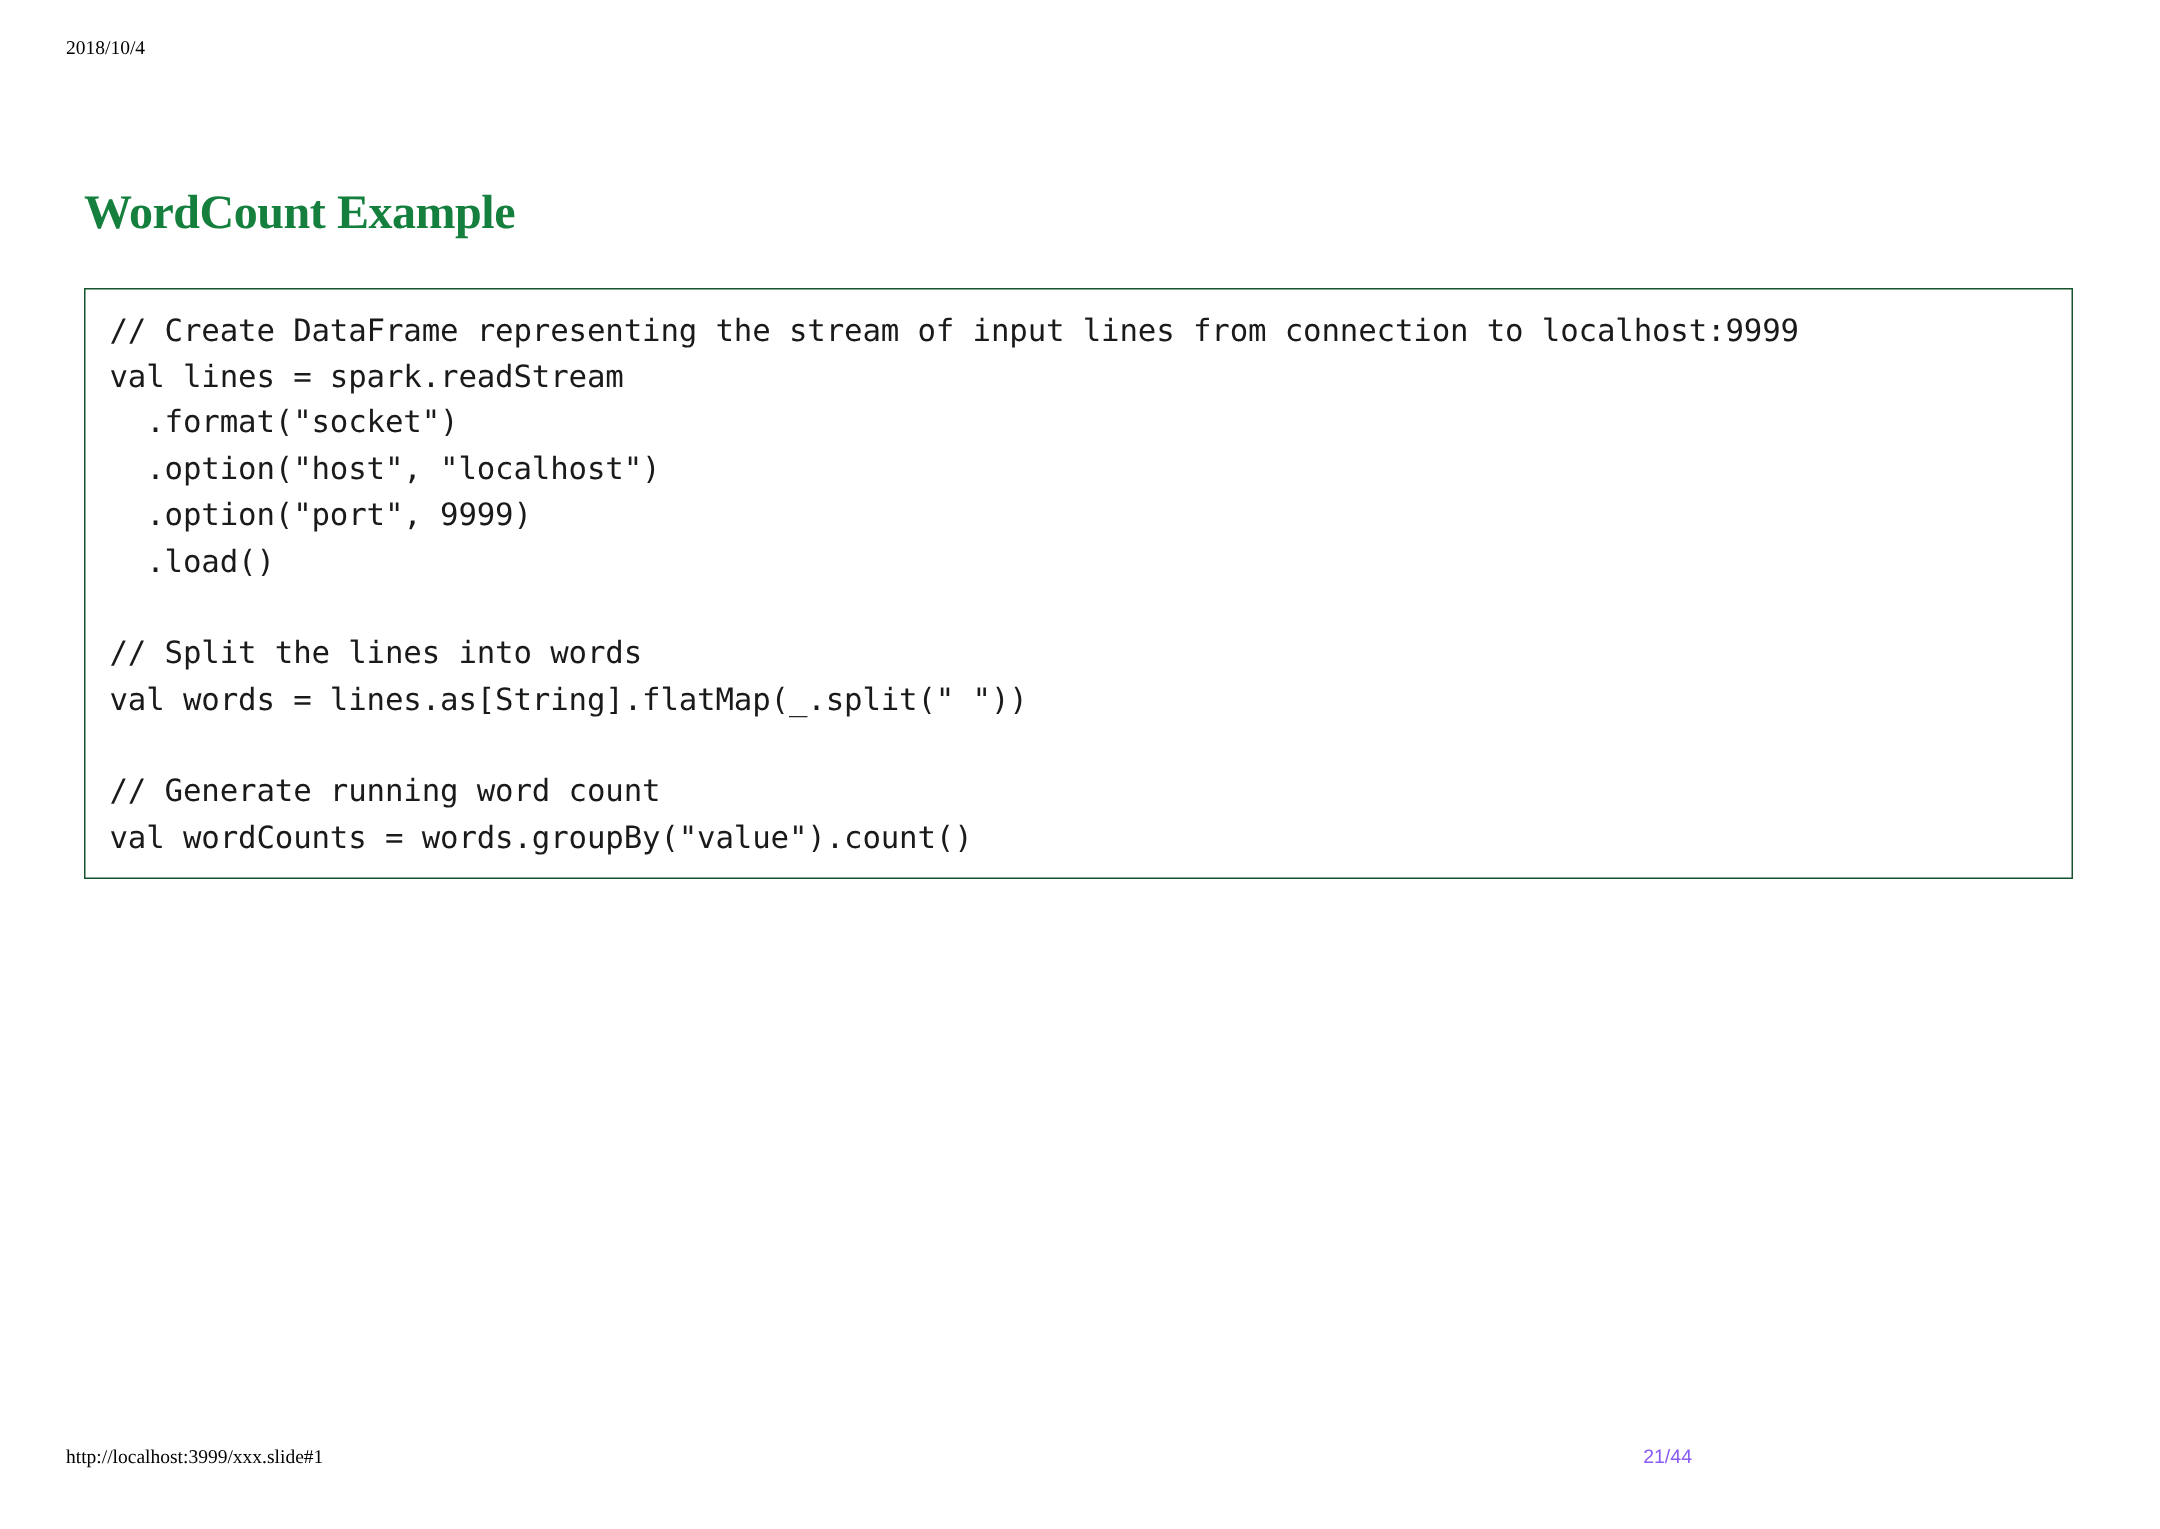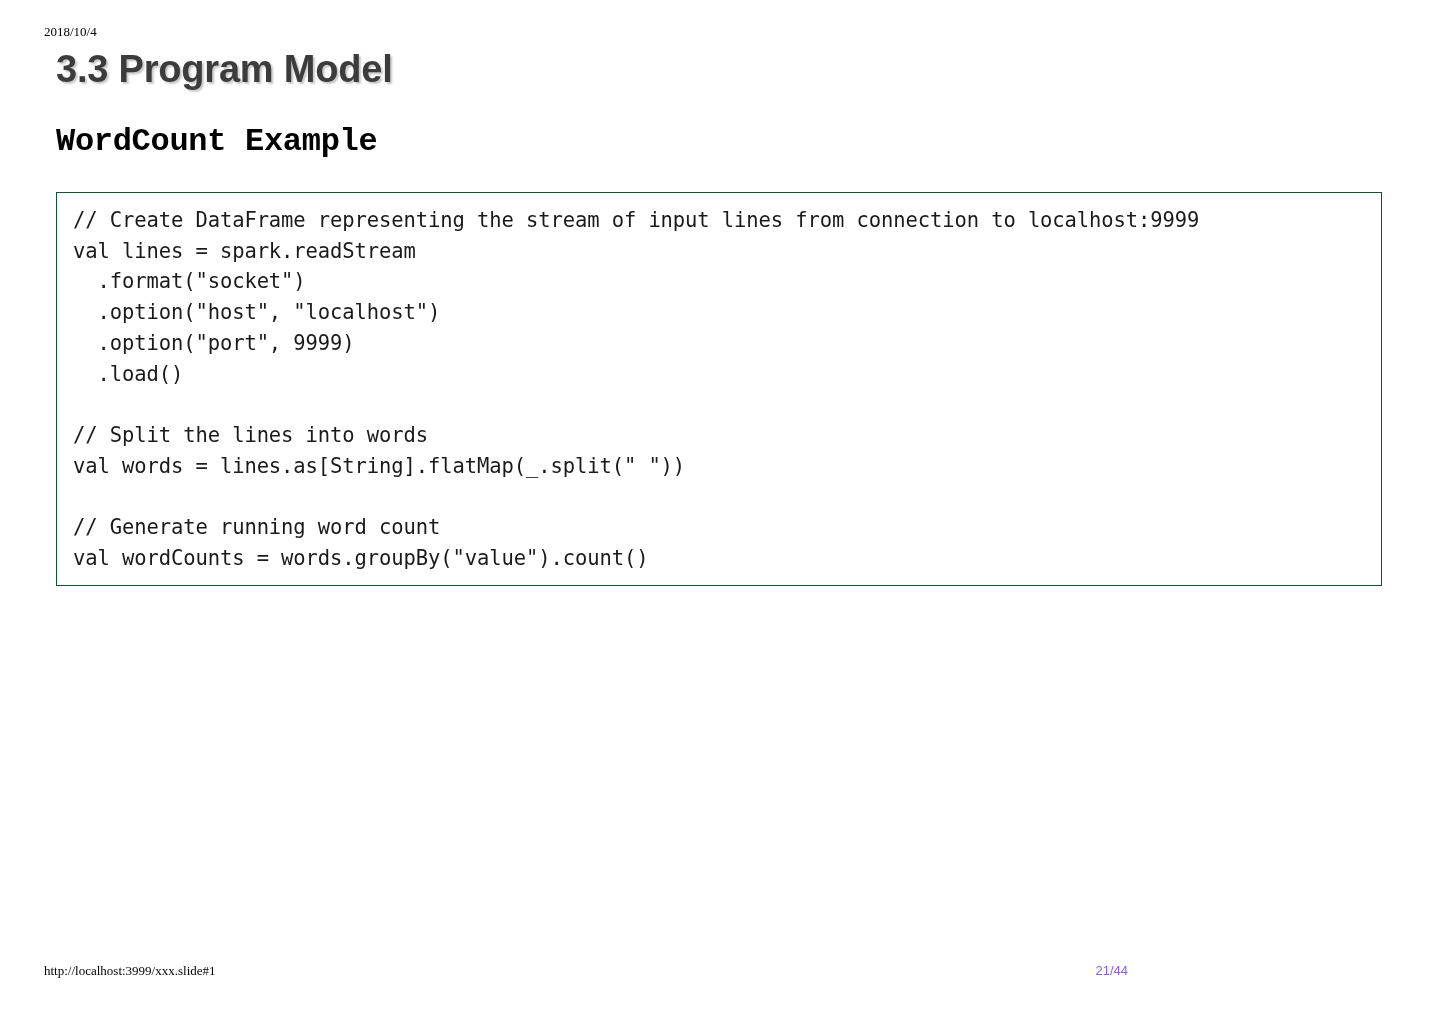"3.3 Program Model" h1.slide-title { html: <h1>3.3 Program Model</h1> -> none }
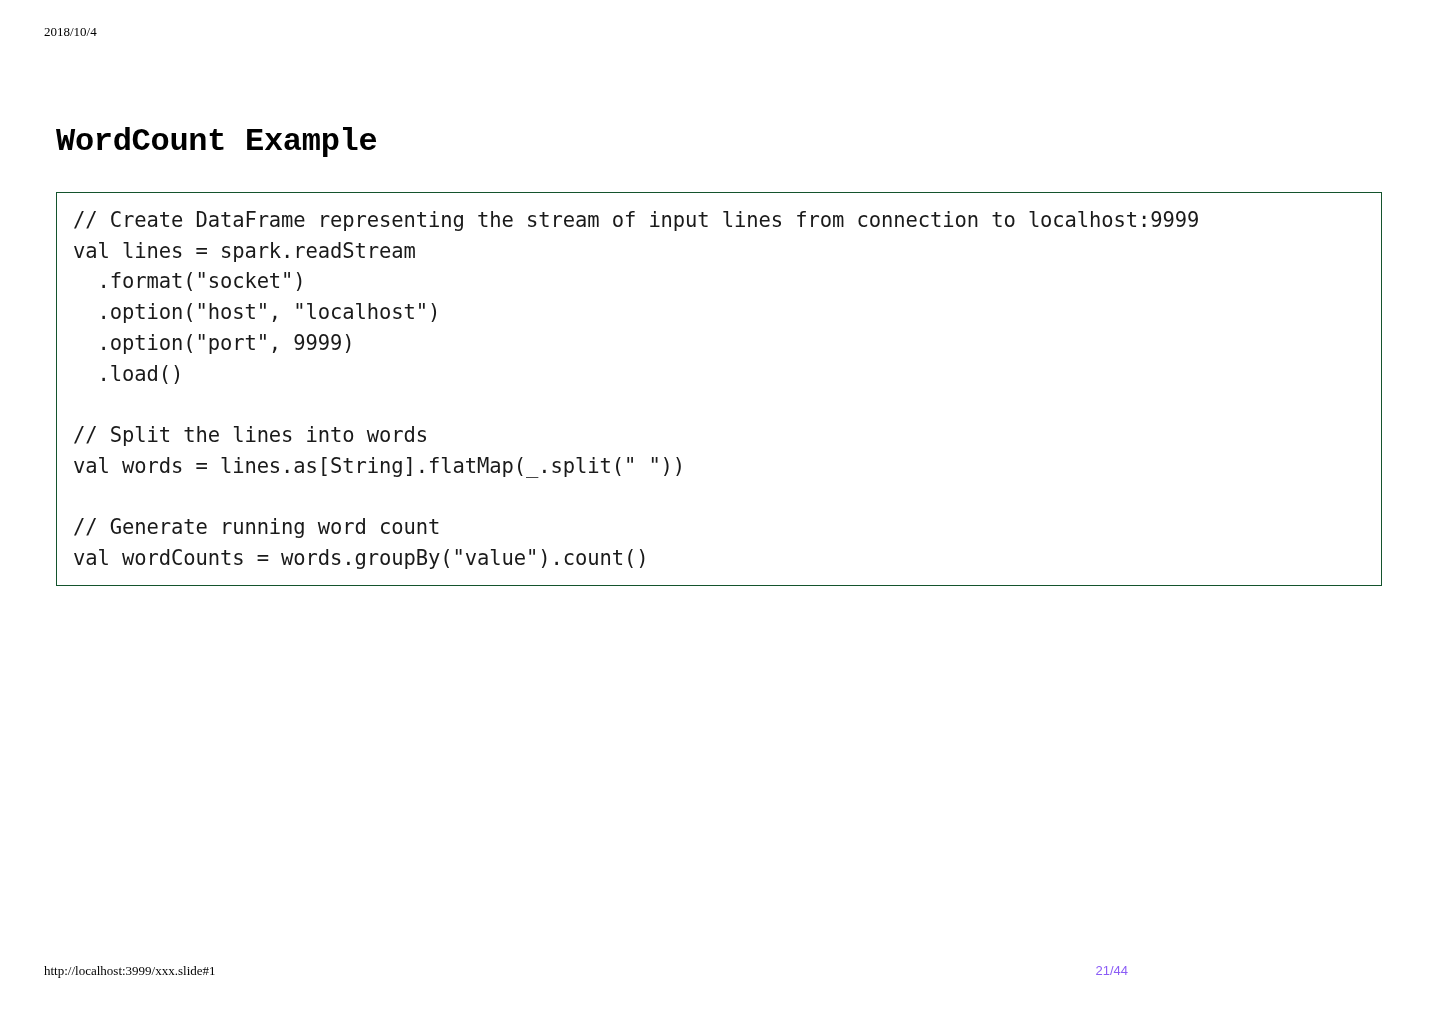"WordCount Example" .slide-subtitle { color: #000000 -> #15803d; font-family: Liberation Mono, monospace -> Liberation Serif, serif }
